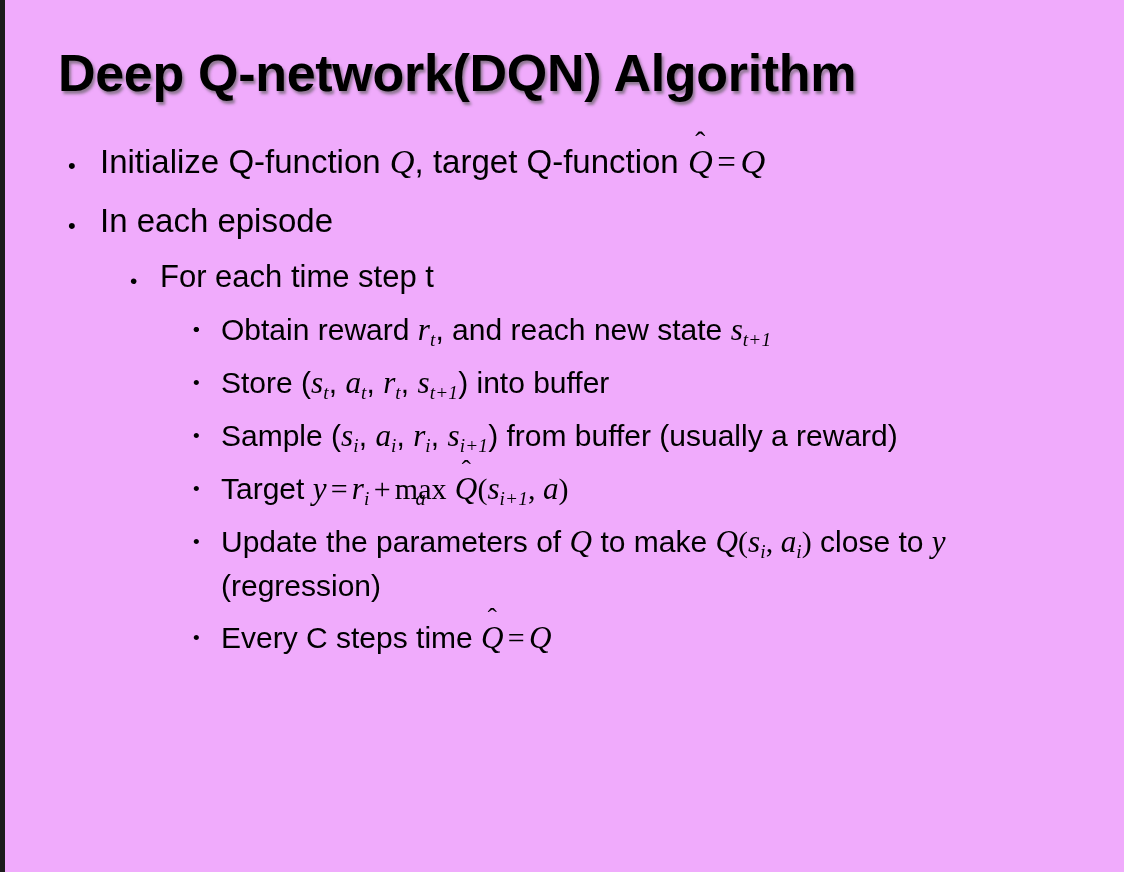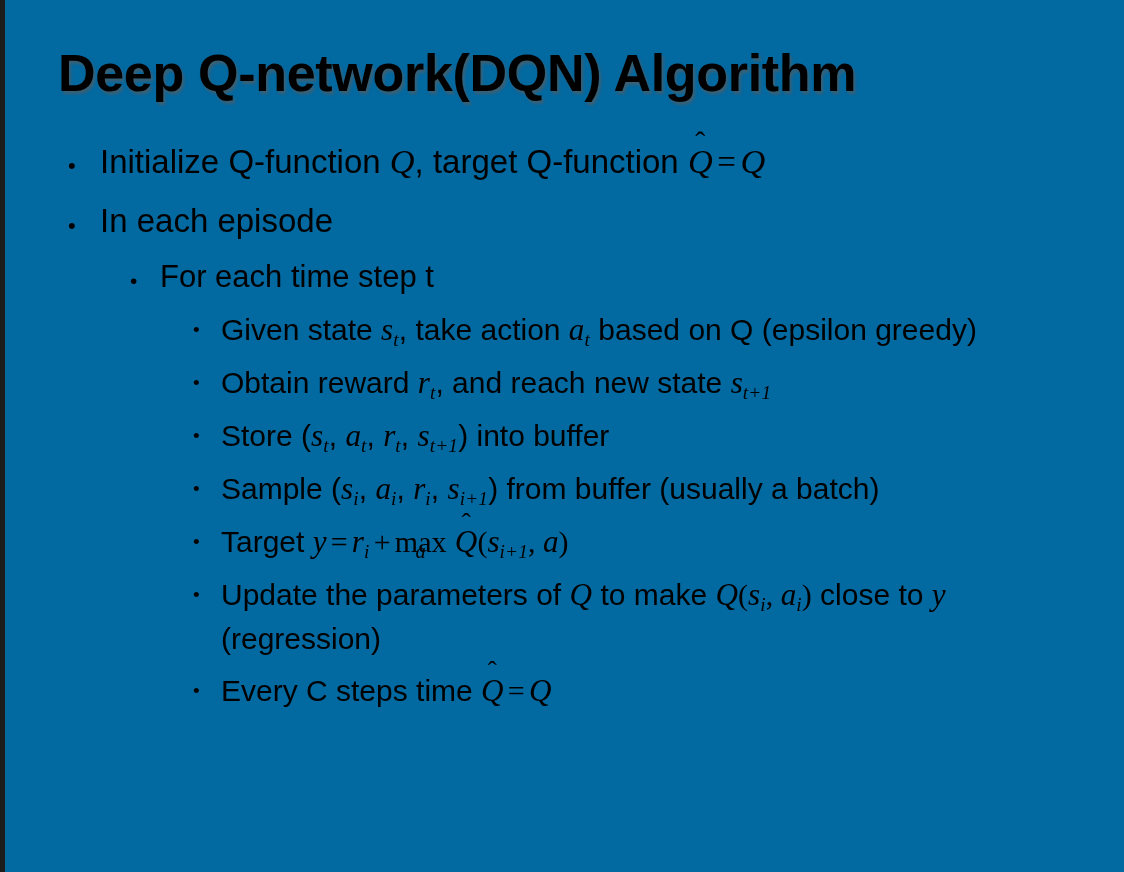"Deep Q-network(DQN) Algorithm" #slide { background: #0369a1 -> #f0abfc }
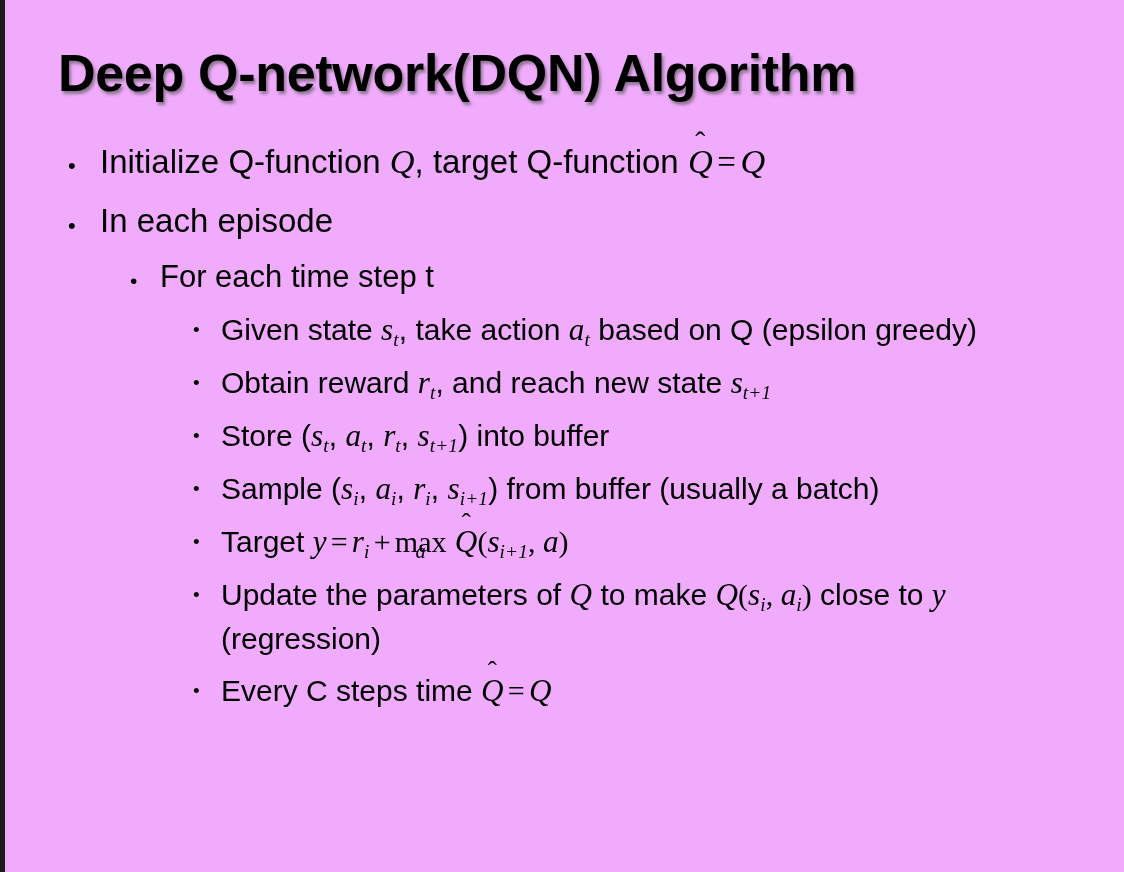"Given state st, take action" span.txt { html: <span><span>Given state </span><span>s</span><span>t</span><span>, take action </span><span>a</span><span>t</span><span> based on Q (epsilon greedy)</span></span> -> none }
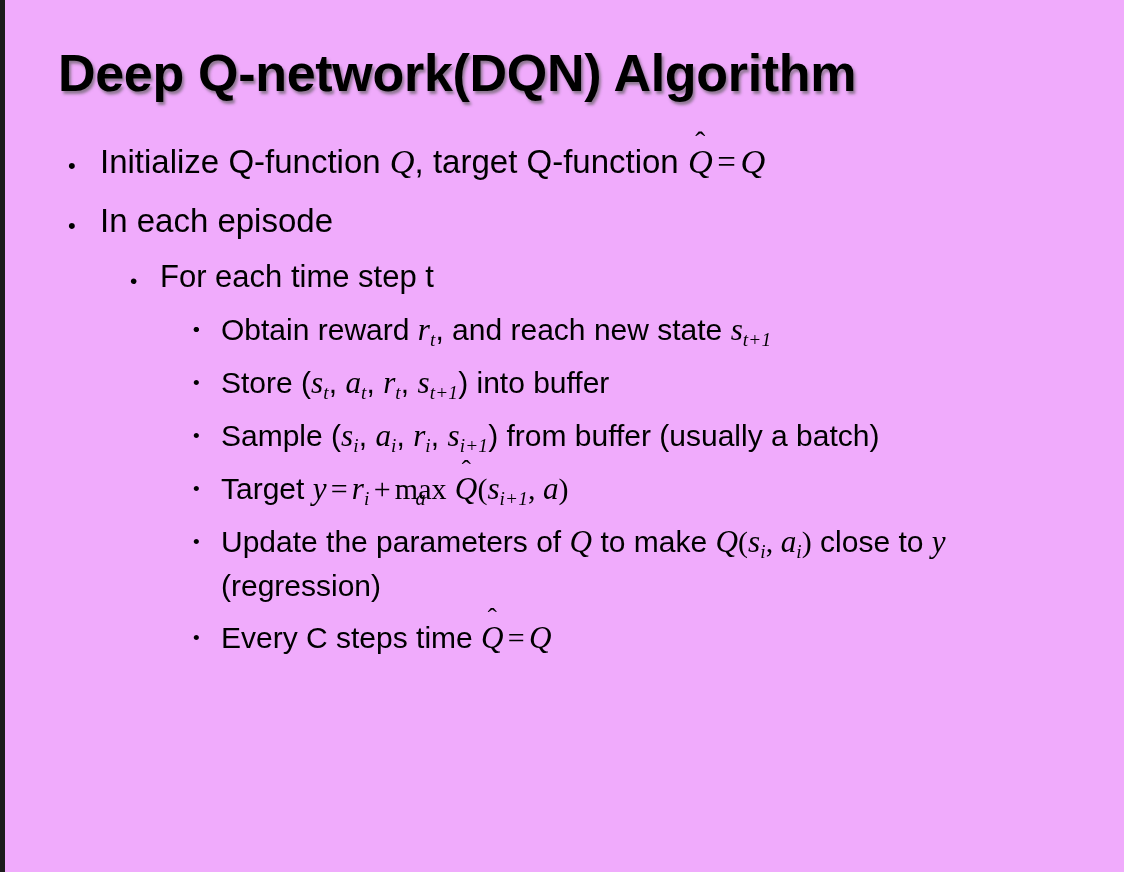") from buffer (usually a" span { text: batch -> reward }
